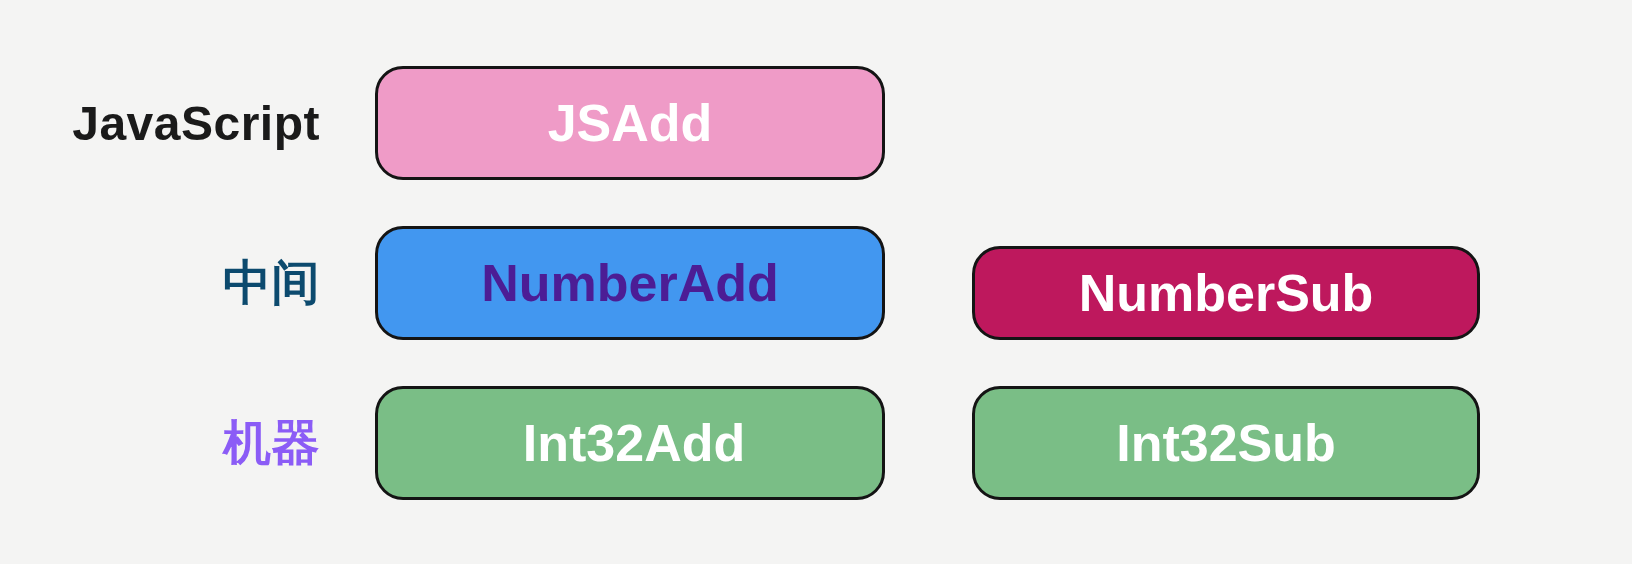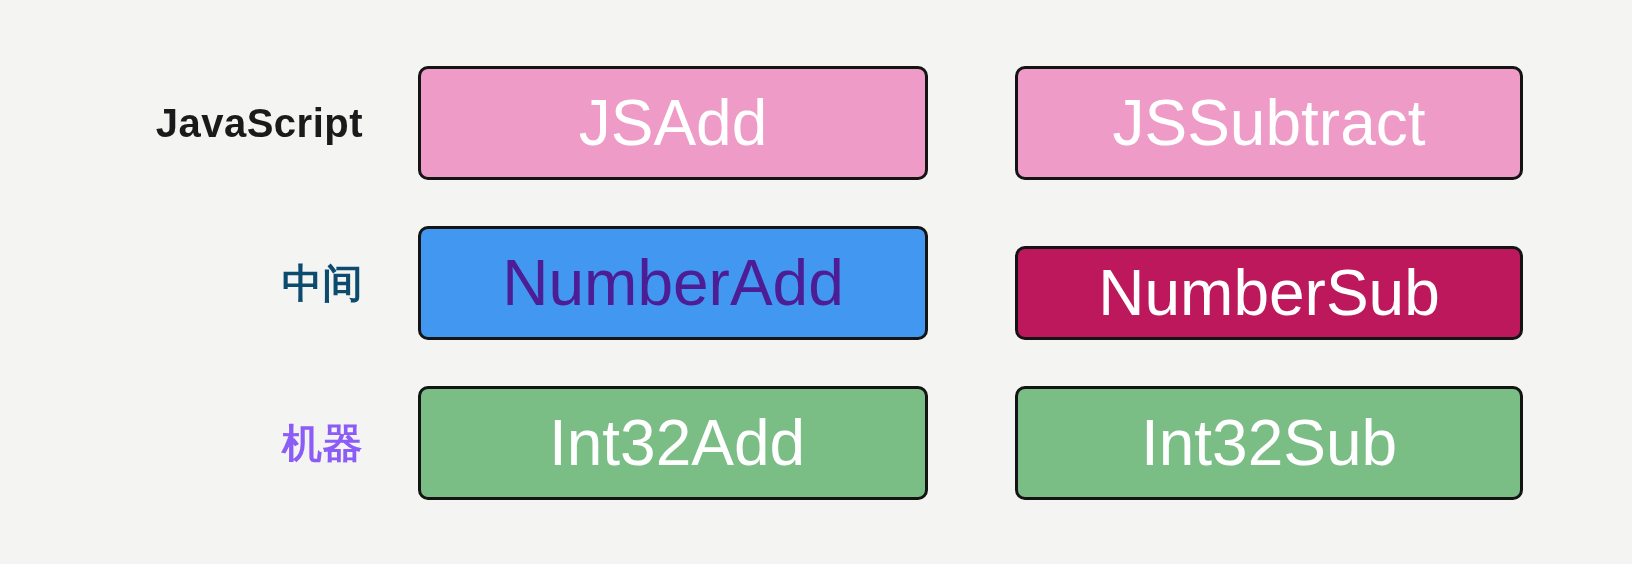"JavaScript" .row-label { font-size: 40px -> 48px; padding-left: 43px -> none }
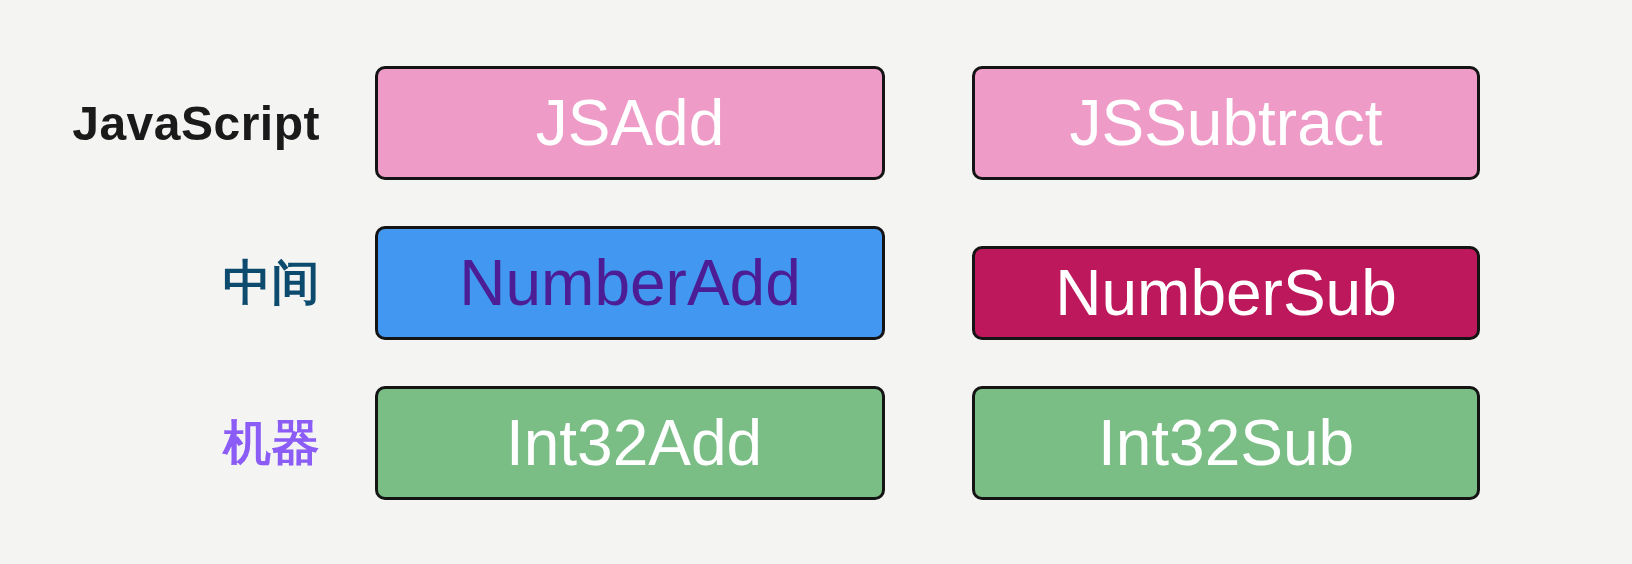"JSAdd" .node { border-radius: 10px -> 28px; font-size: 64px -> 52px; font-weight: 400 -> 700 }
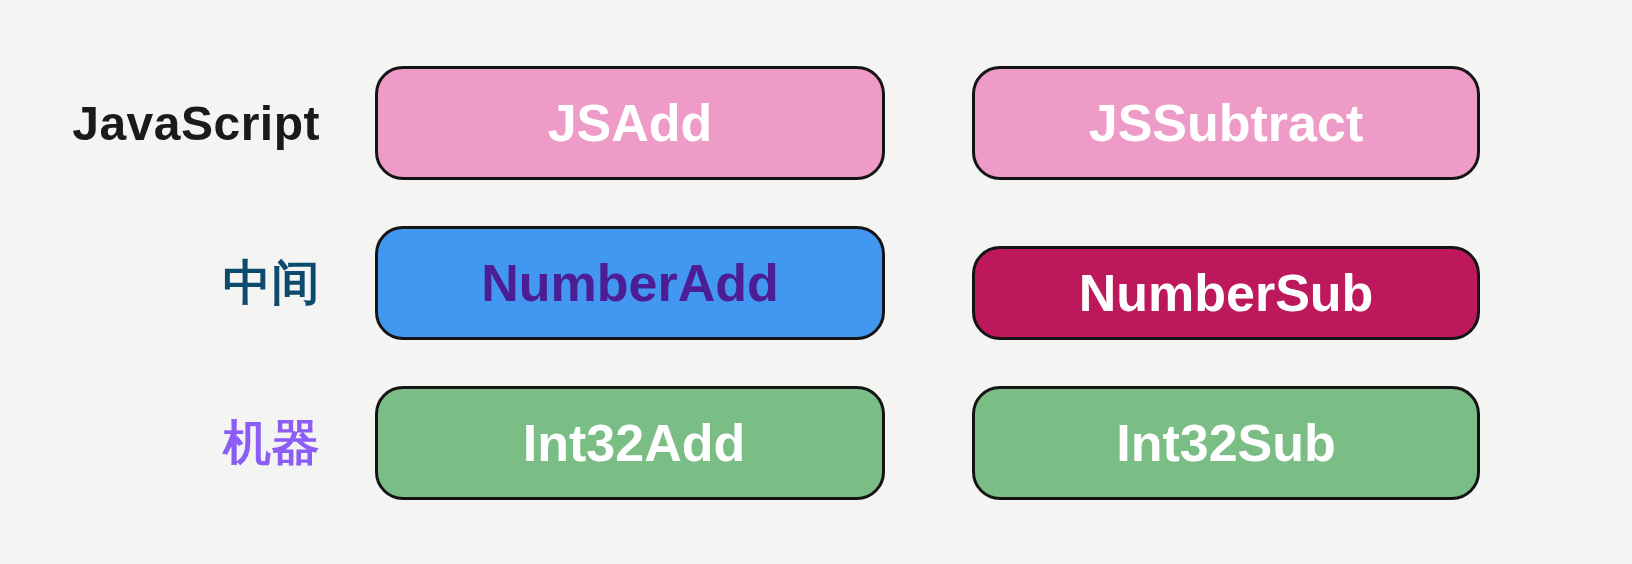"JSSubtract" div.node { html: <div>JSSubtract</div> -> none }
